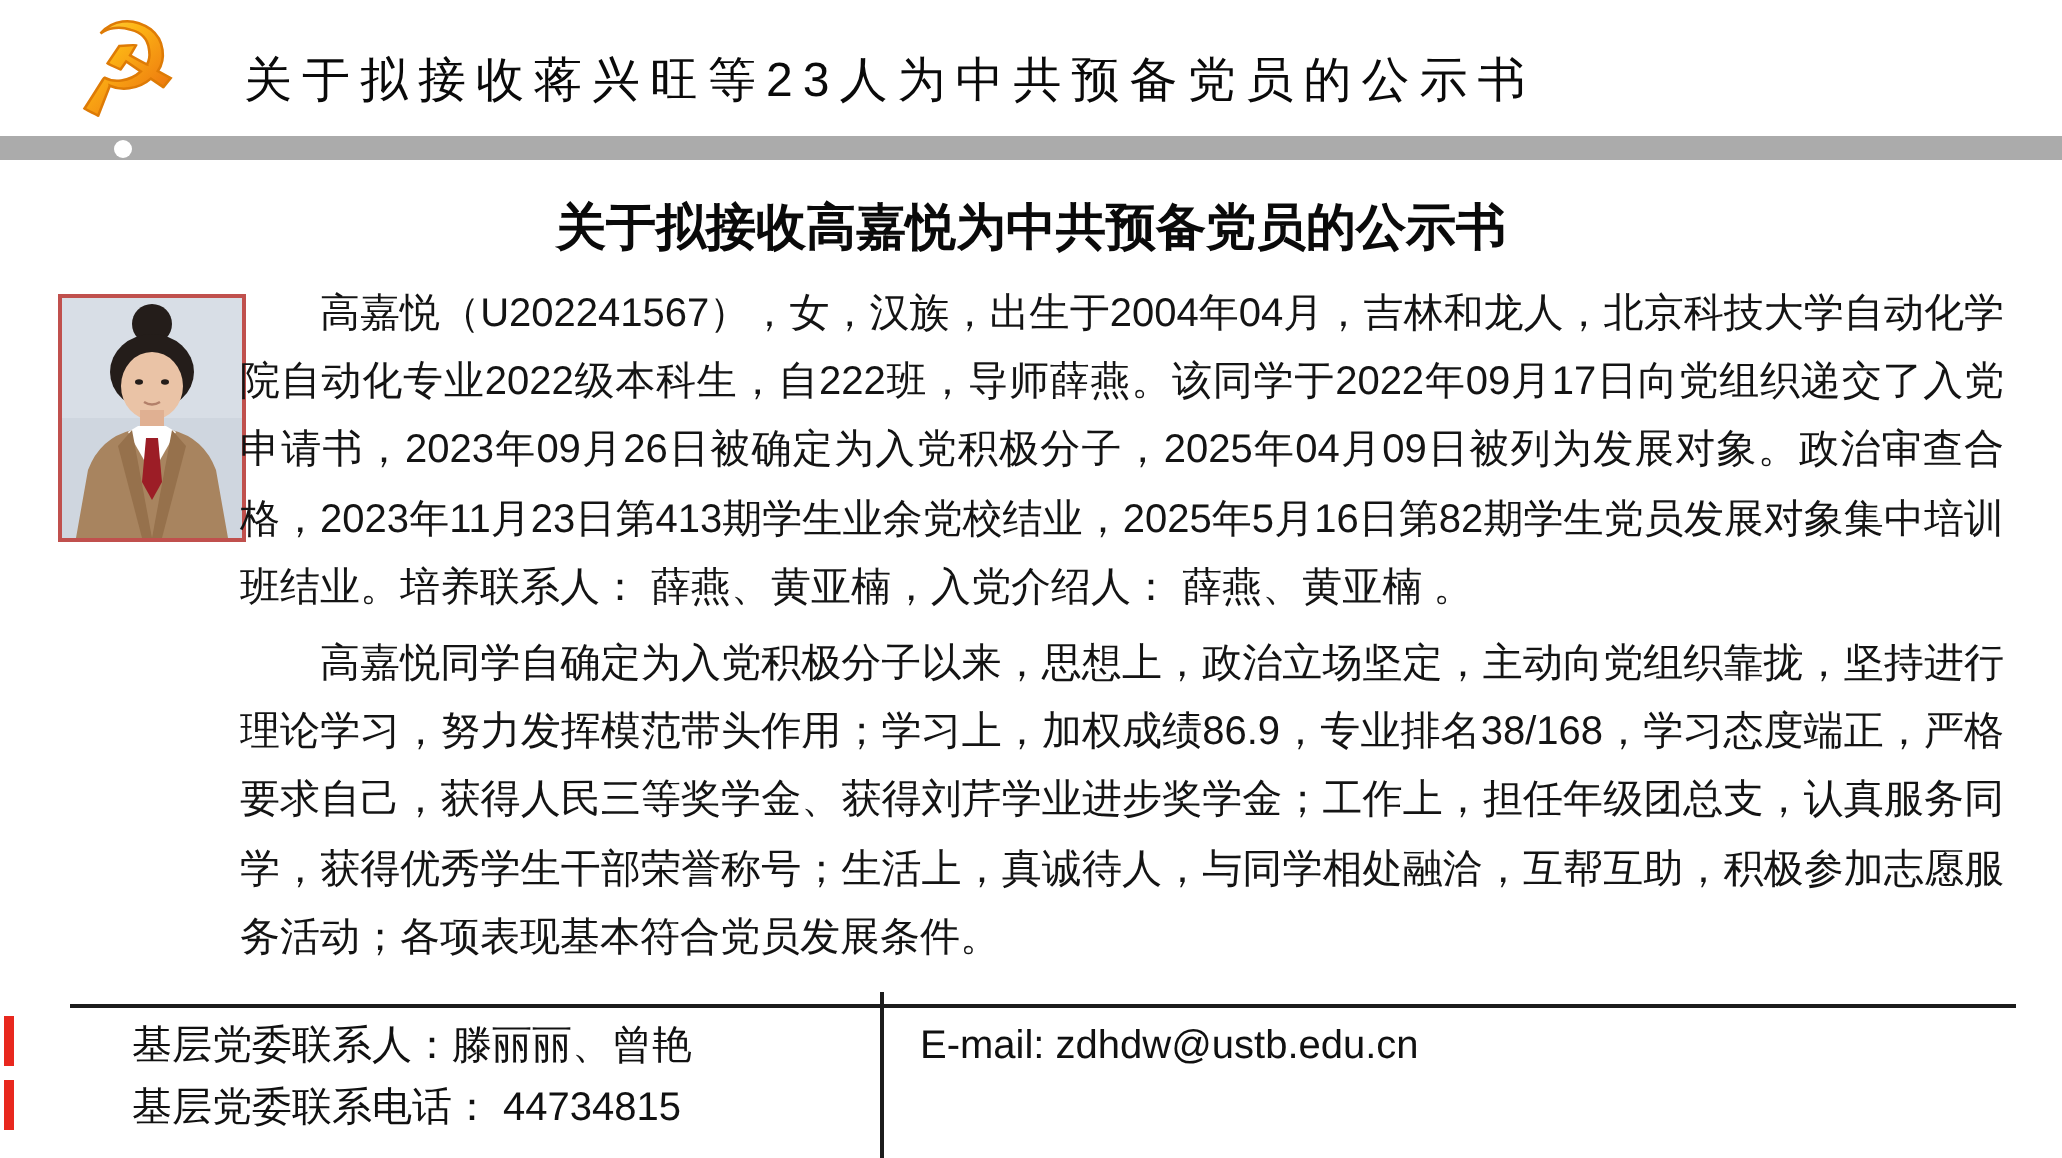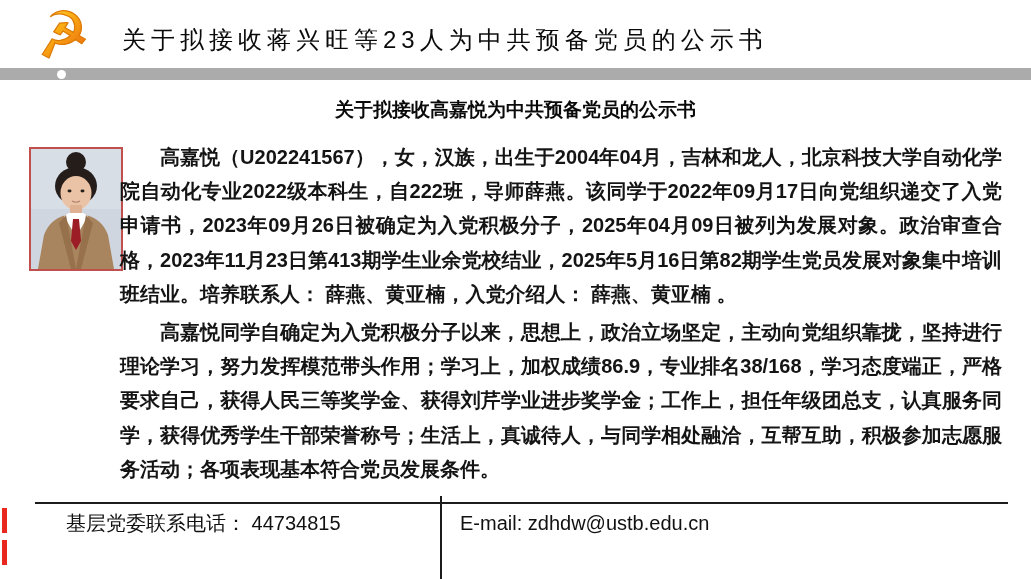"关于拟接收高嘉悦为中共预备党员的公示书" .notice-title { font-size: 19px -> 25px }
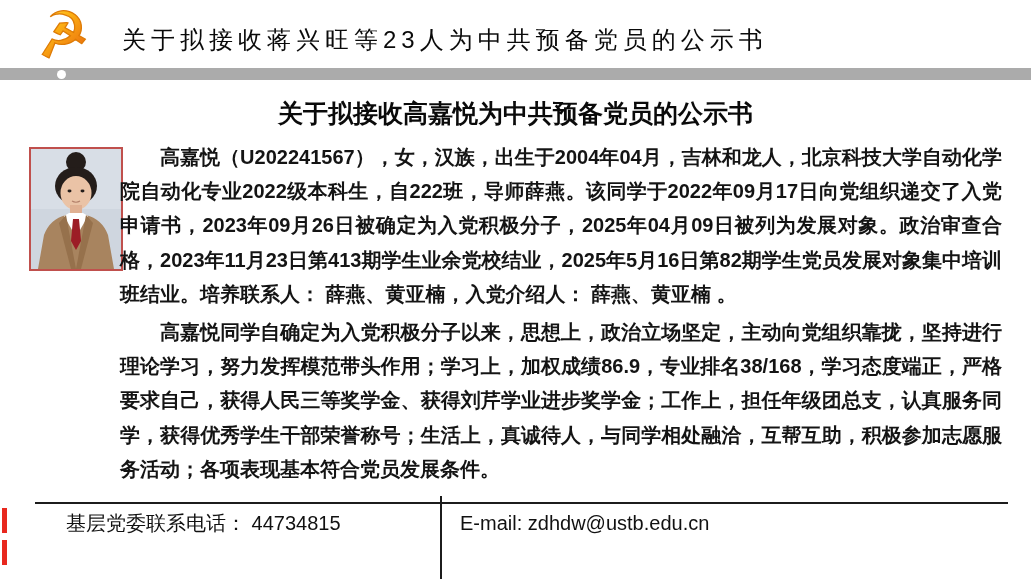"高嘉悦（U202241567），女，汉族，出生于2004年04月，吉林和龙人，北" .body-text p { font-weight: bold -> none }
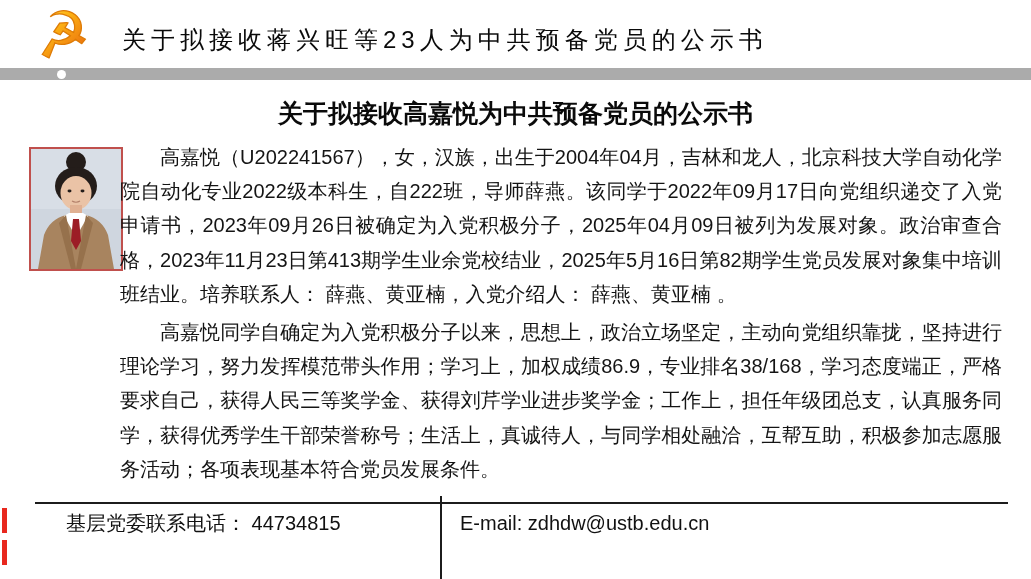"基层党委联系人：滕丽丽、曾艳" div { html: none -> <div>基层党委联系人：滕丽丽、曾艳</div> }
